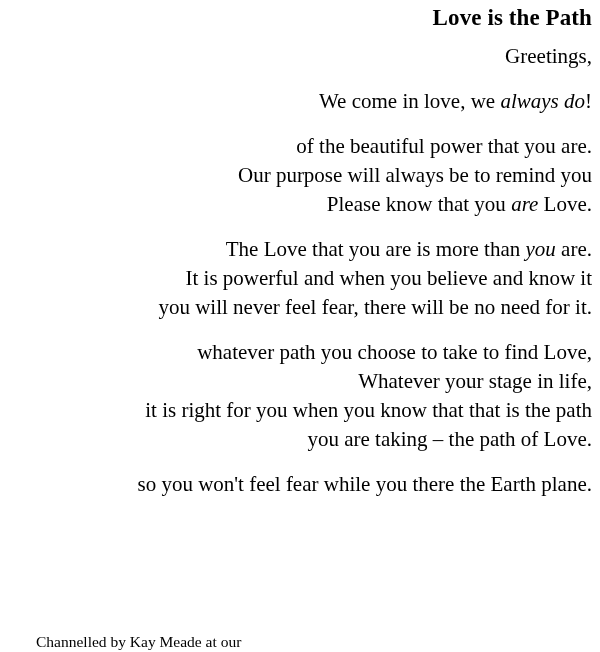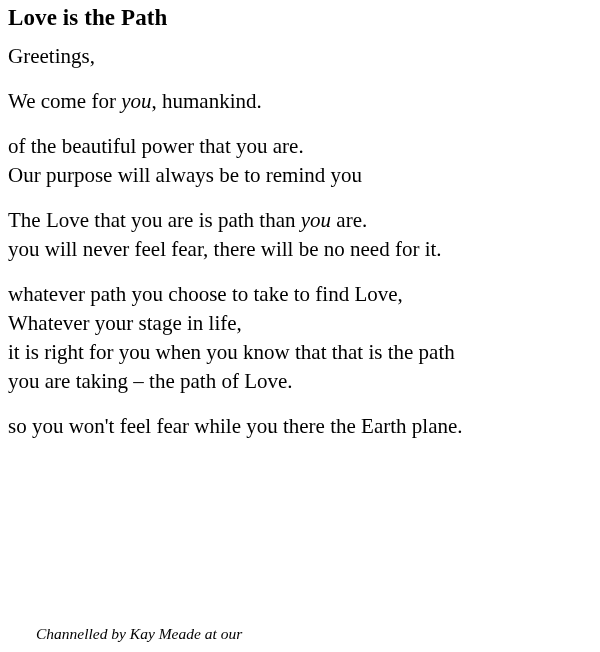"Love is the Path" .page { text-align: none -> right }
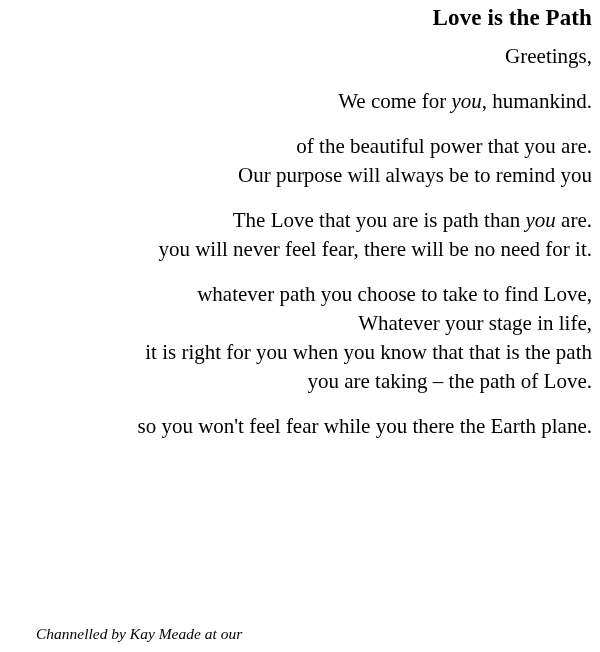"We come in love, we" span.line { html: none -> <span><span>We come in love, we </span><em>always do</em><span>!</span></span> }
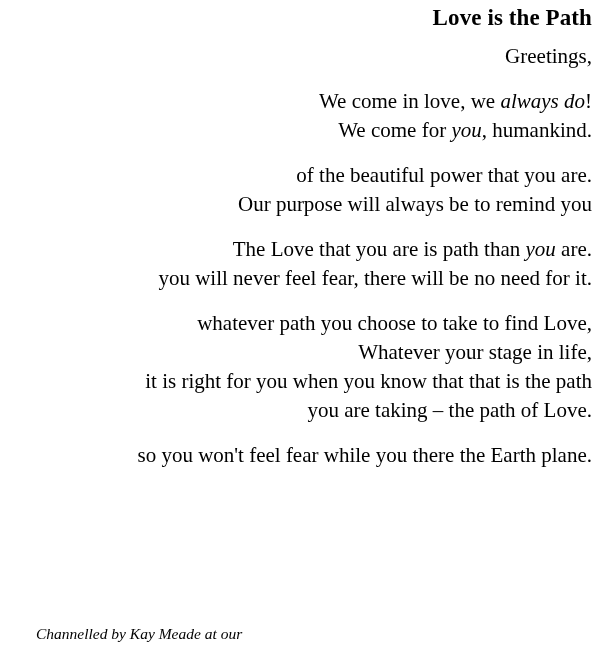"We come for you, humankind." span.line { html: <span><span>We come for </span><em>you</em><span>, humankind.</span></span> -> none }
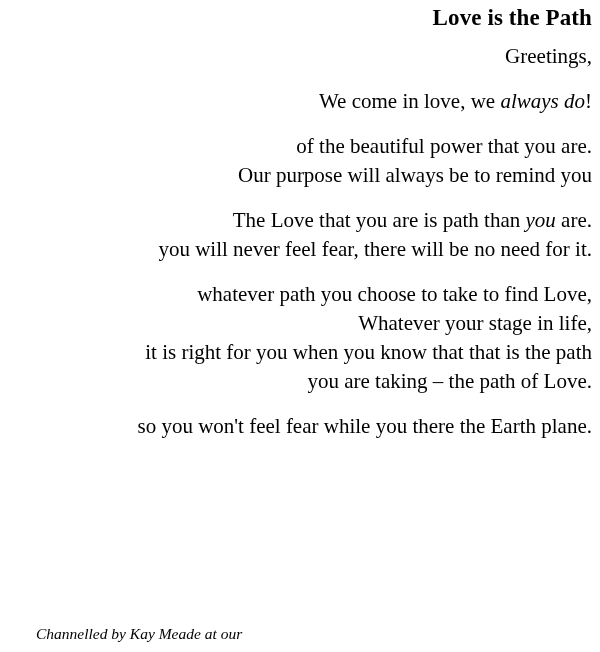"Please know that you are" span.line { html: none -> <span><span>Please know that you </span><em>are</em><span> Love.</span></span> }
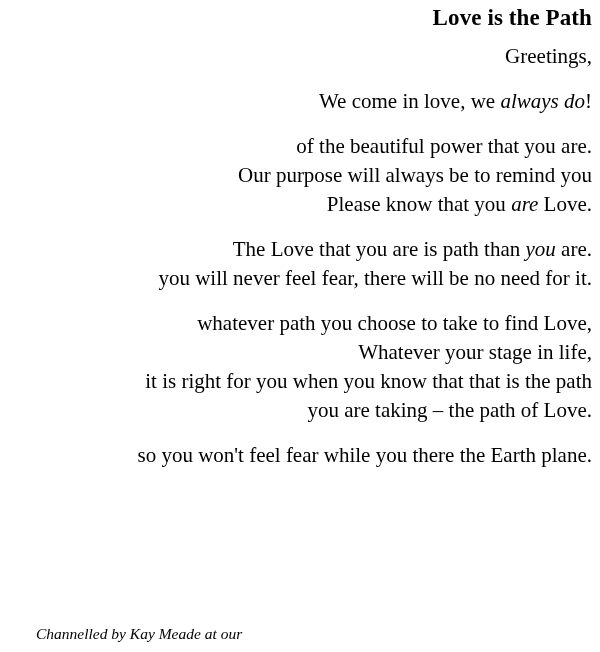"The Love that you are" span { text: path -> more }
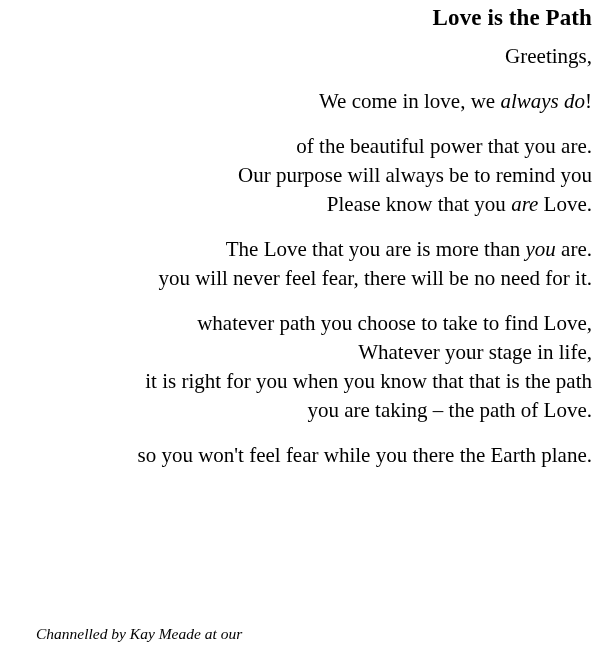"It is powerful and when" span.line { html: none -> <span><span>It is powerful and when you believe and know it</span></span> }
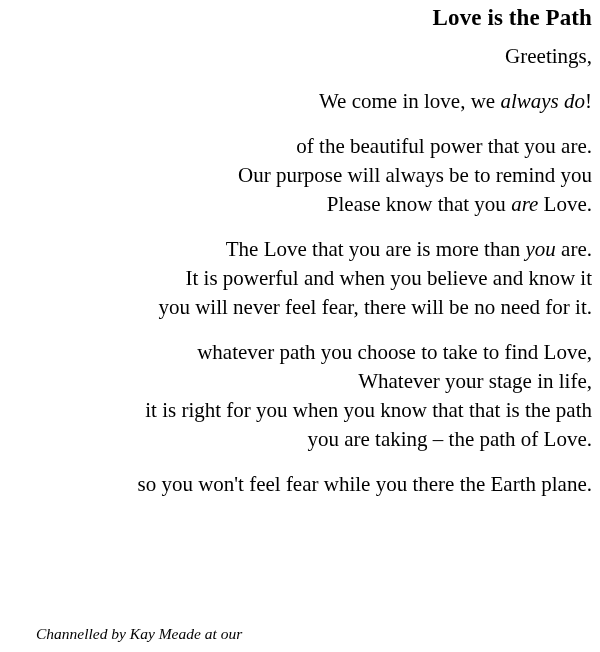"Channelled by Kay Meade at" .signature { bottom: 8px -> 0; font-style: italic -> none }
